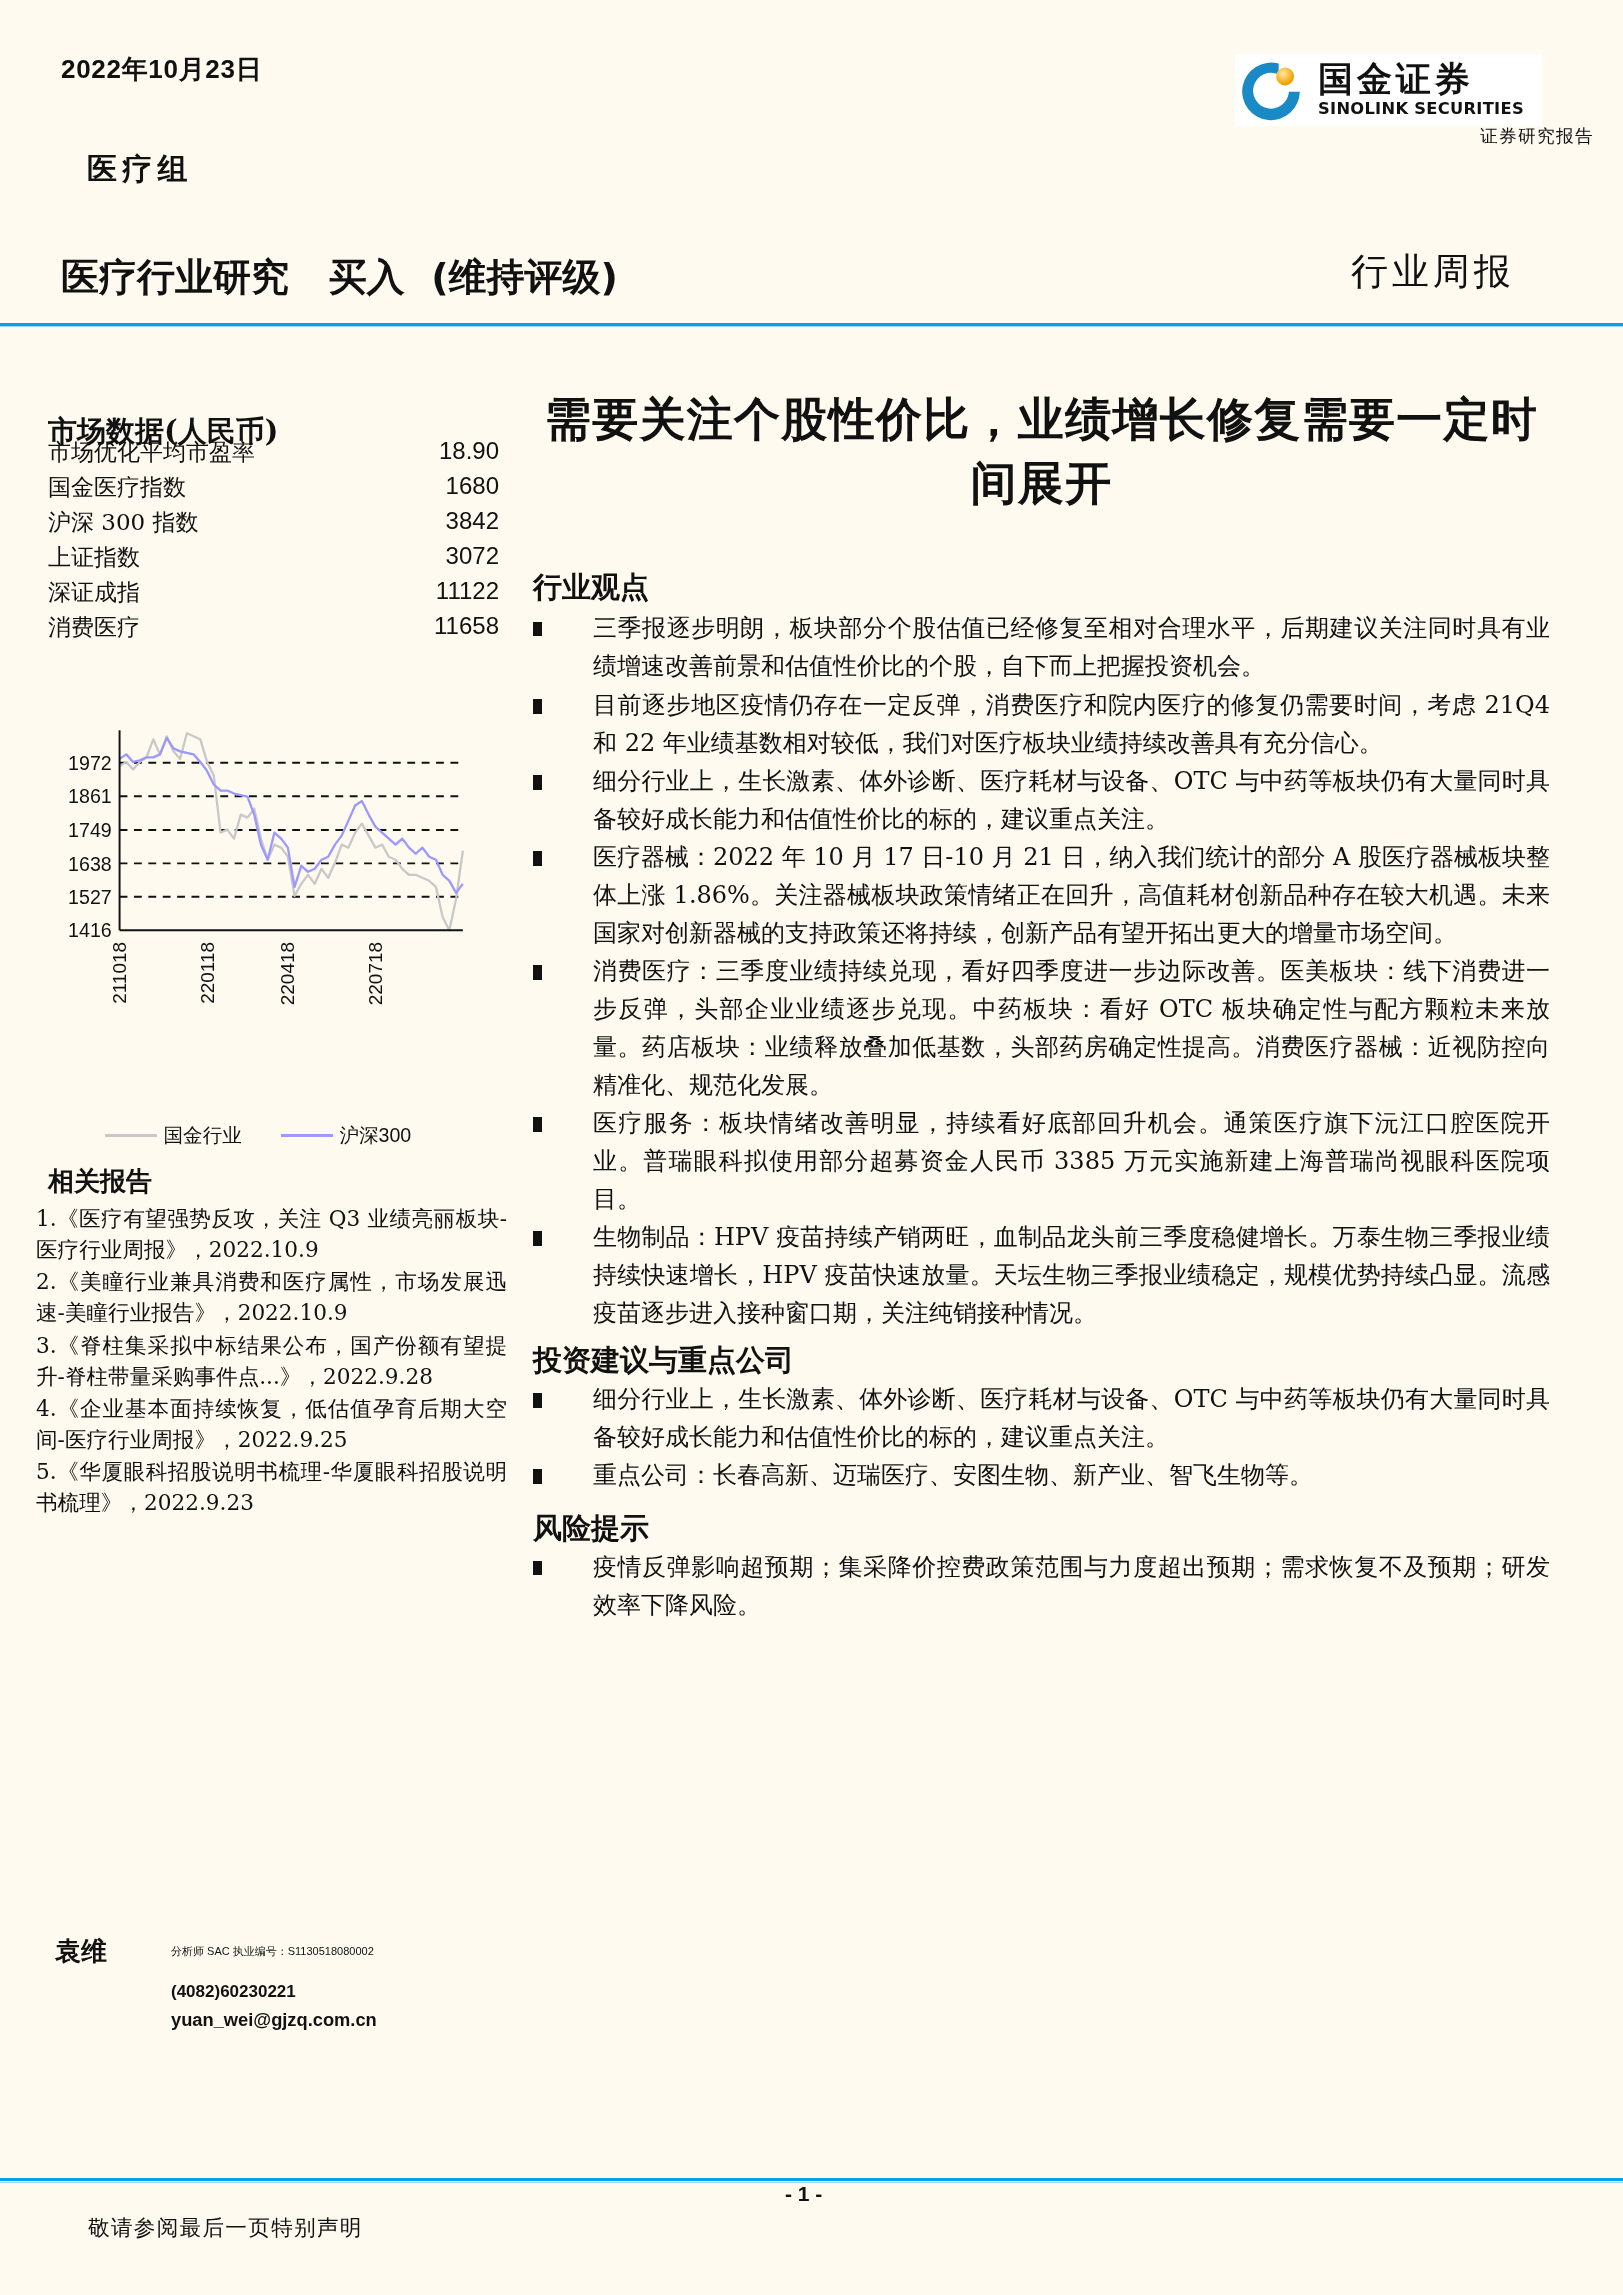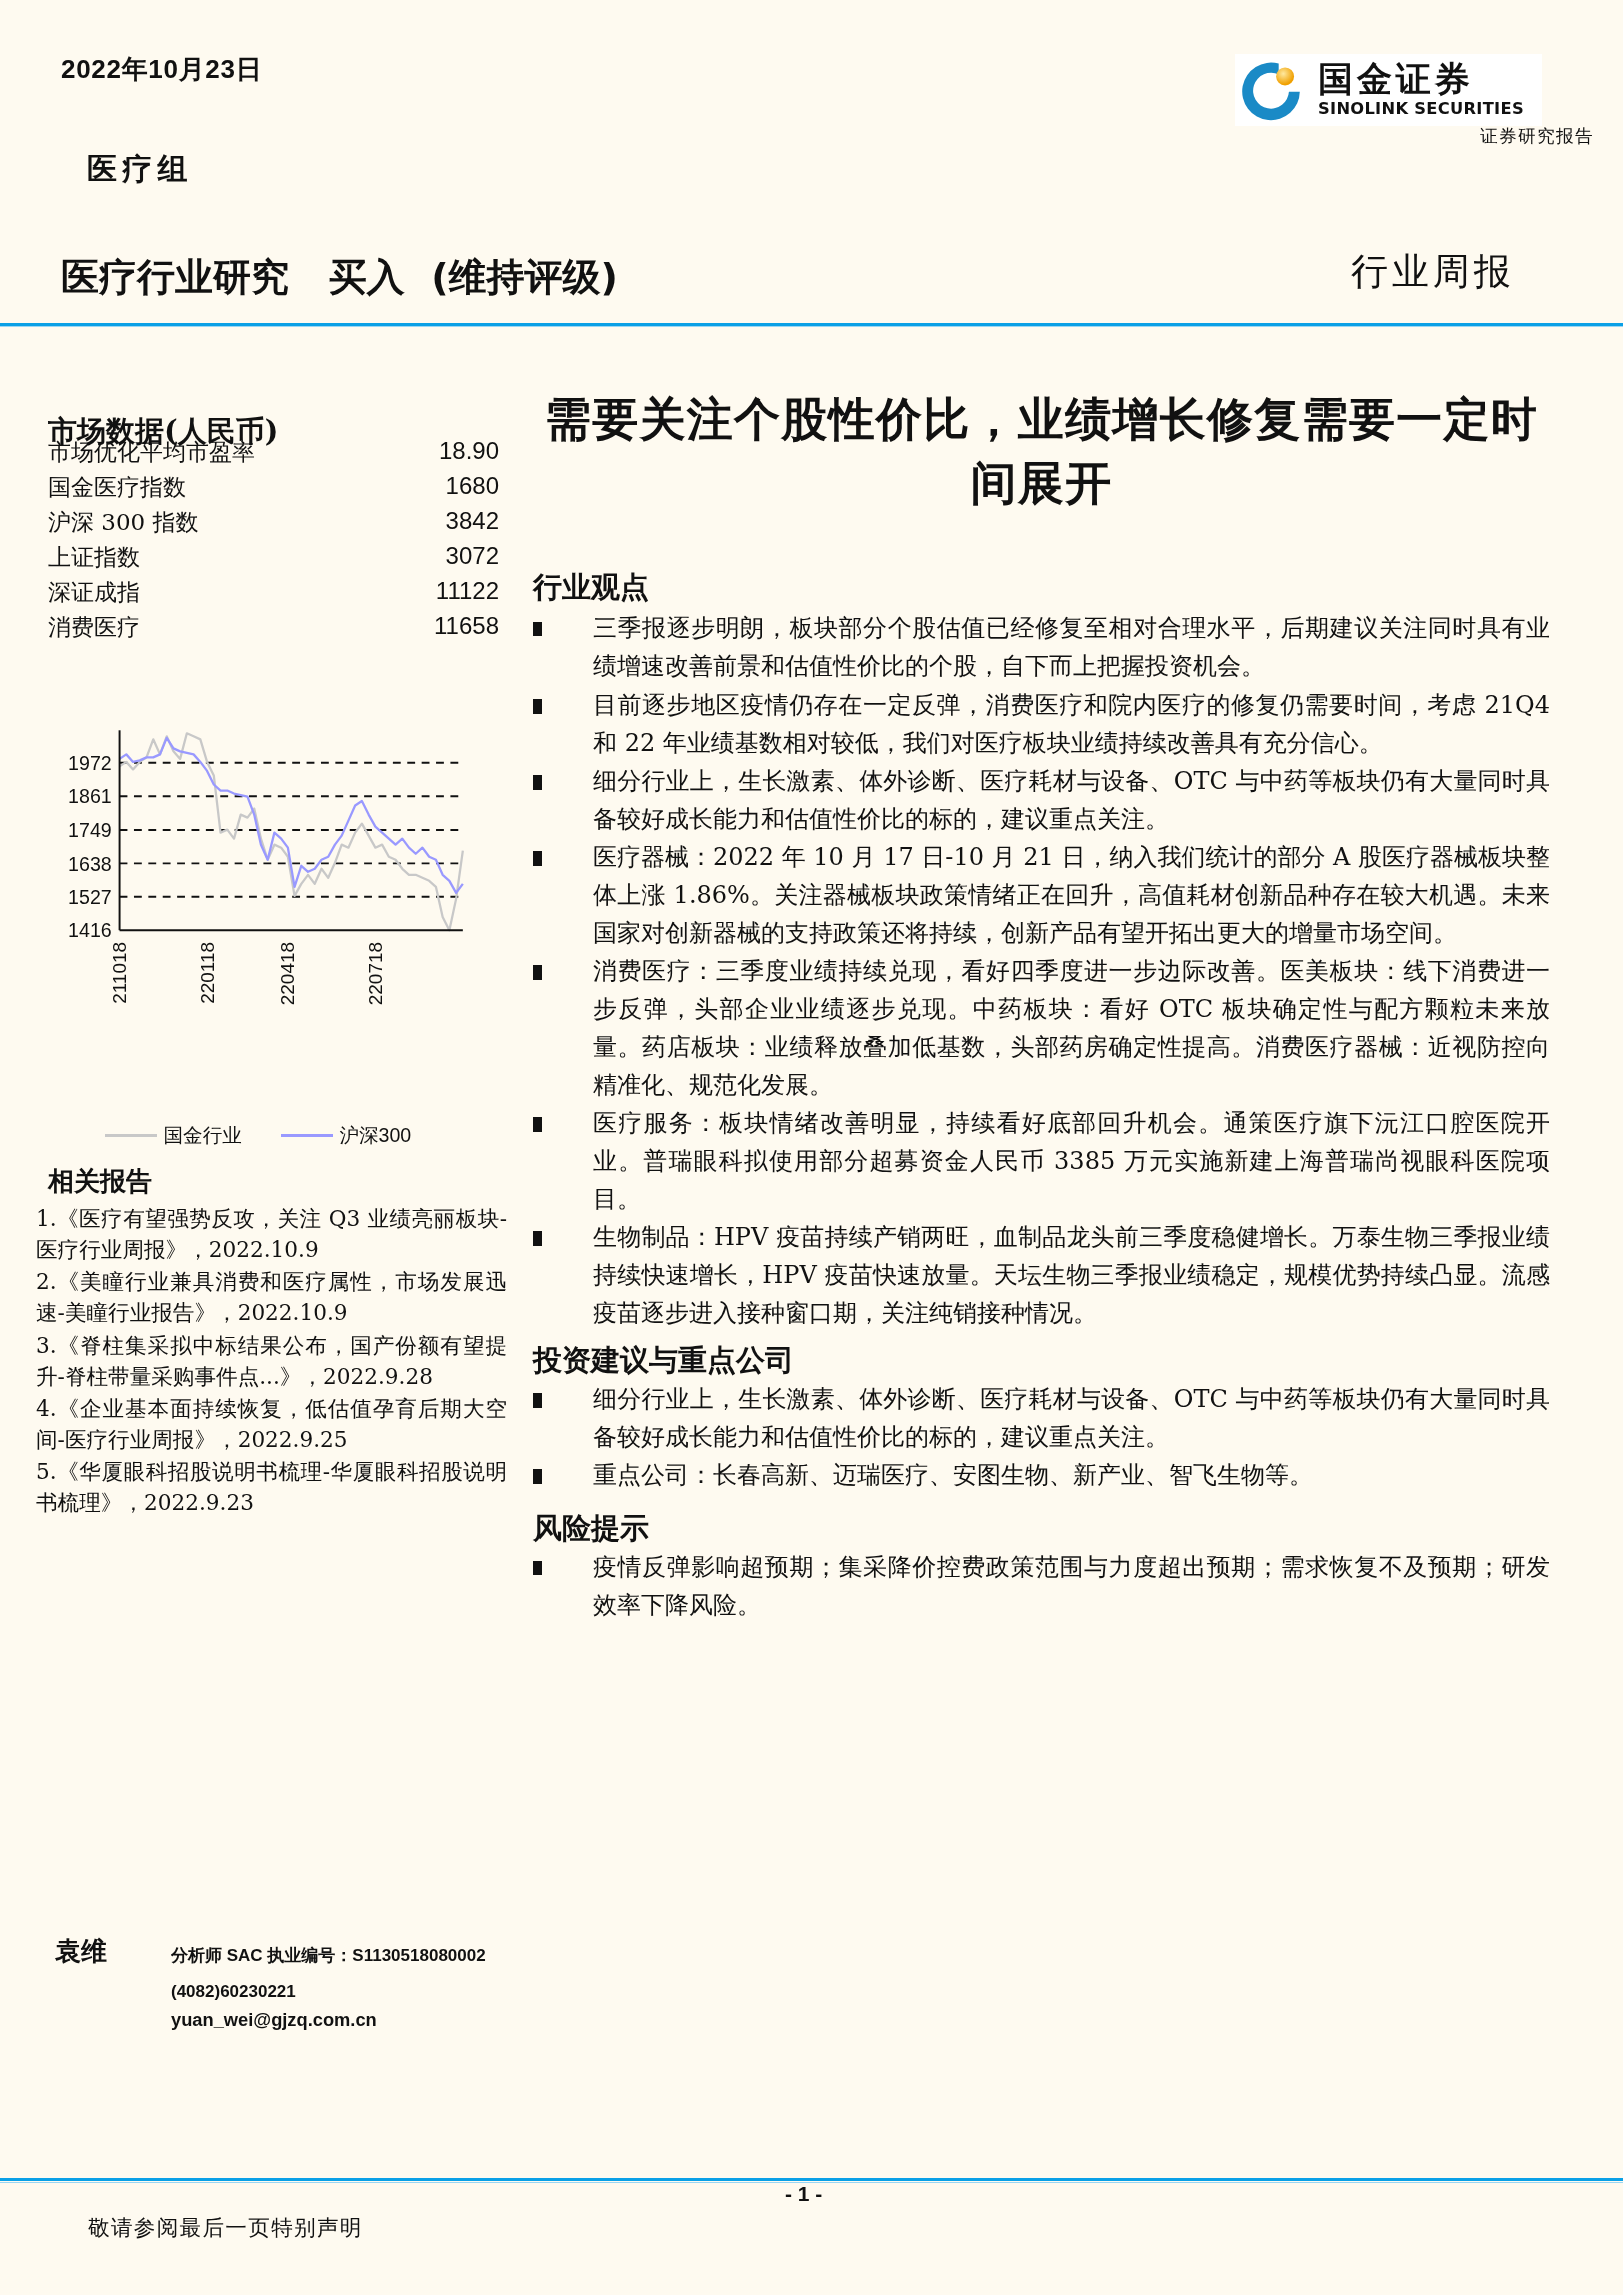"分析师 SAC 执业编号：S1130518080002" .analyst-info { font-size: 17px -> 11px; font-weight: bold -> normal }
